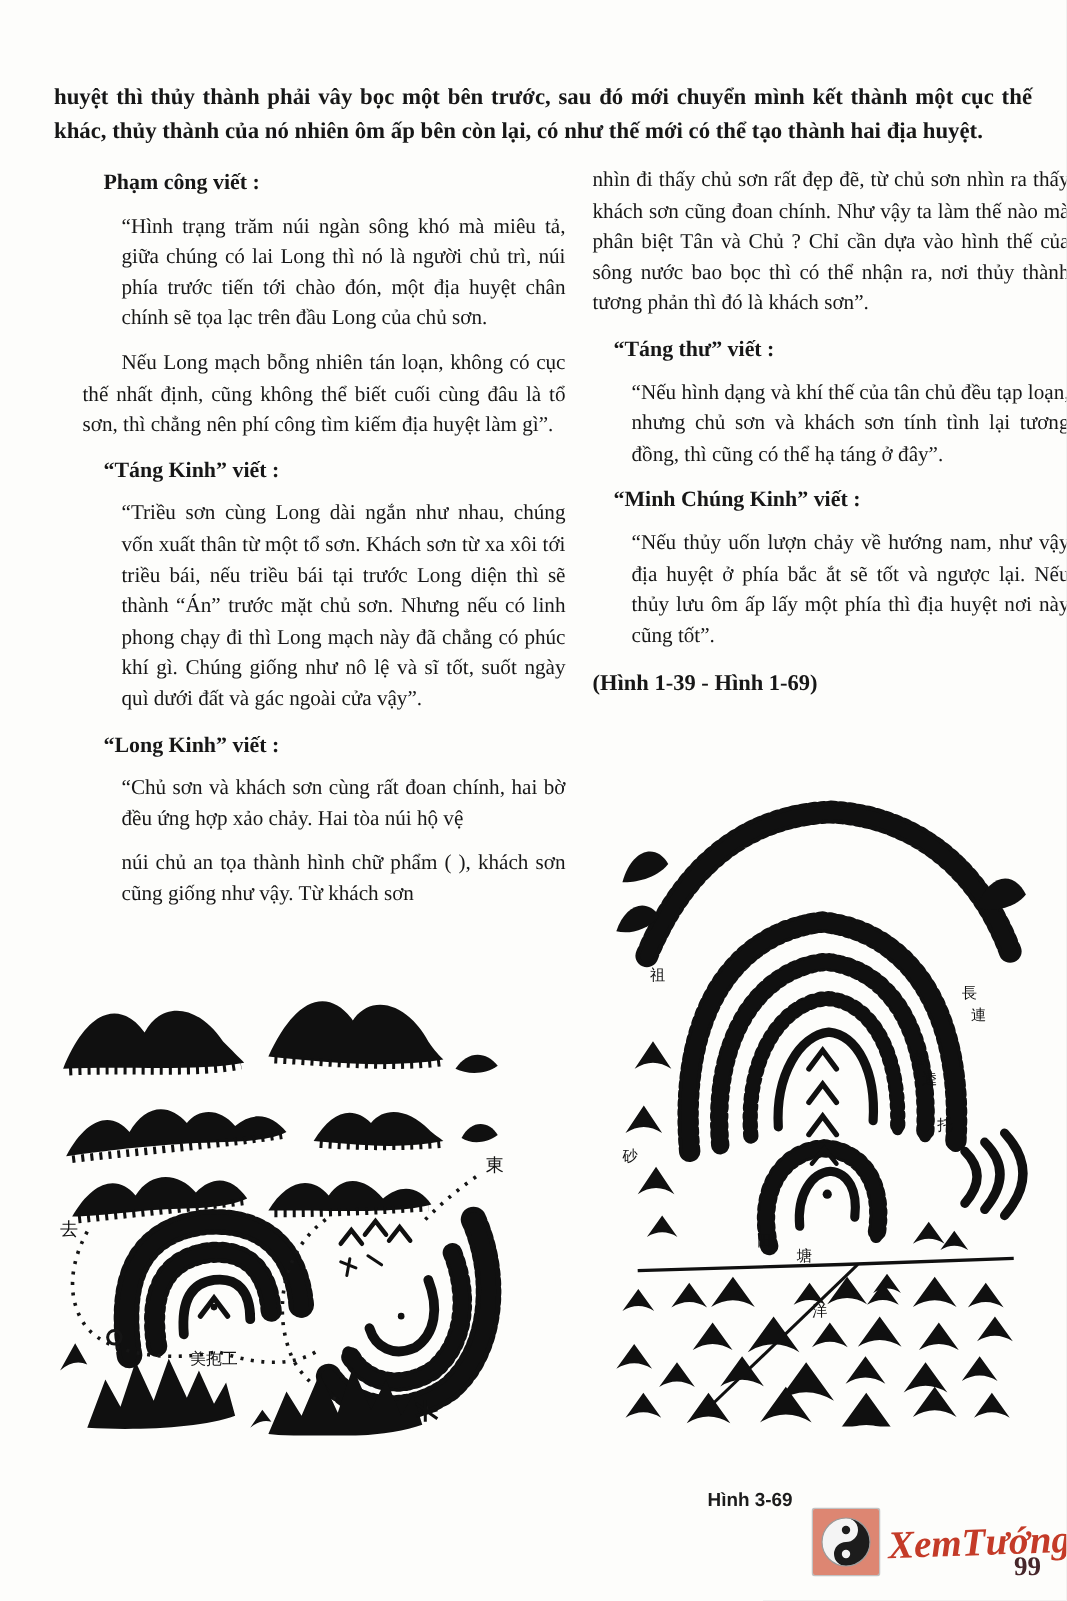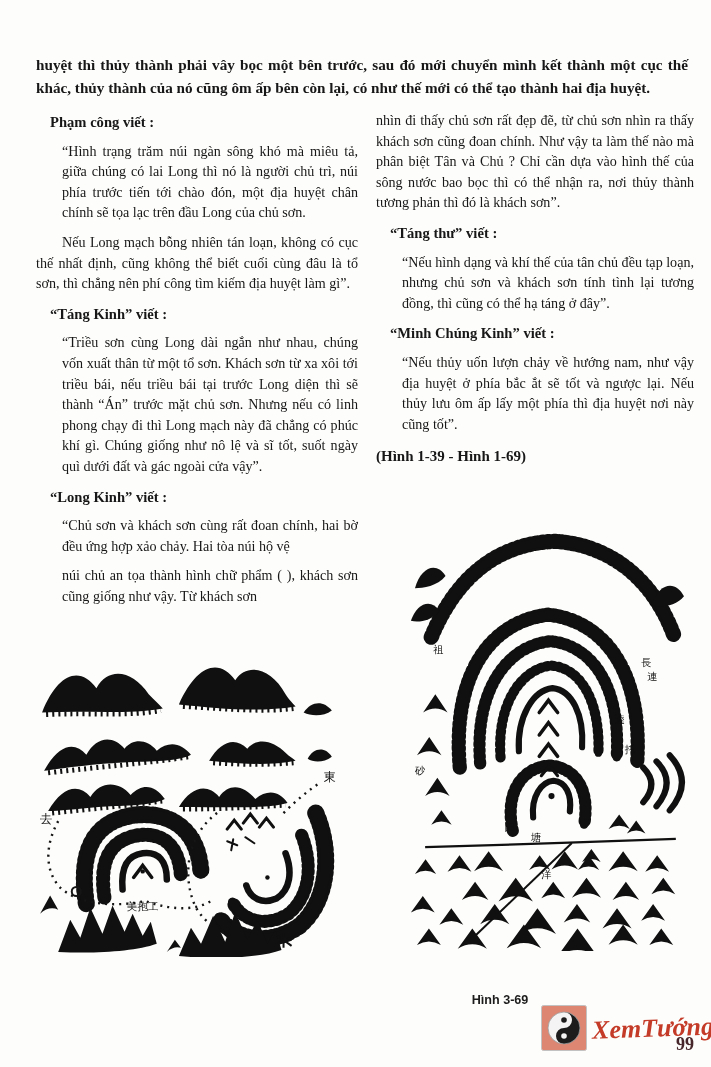"huyệt thì thủy thành phải" p.intro { text: cũng -> nhiên }
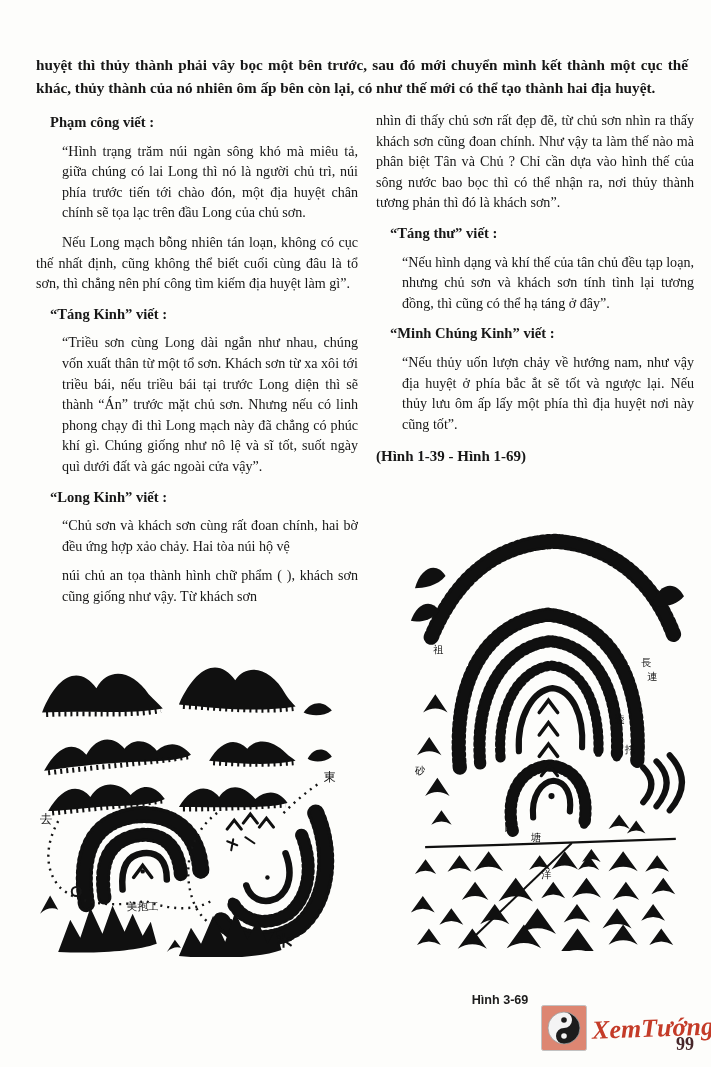"Phạm công viết :" .col { margin-left: none -> 19px }
